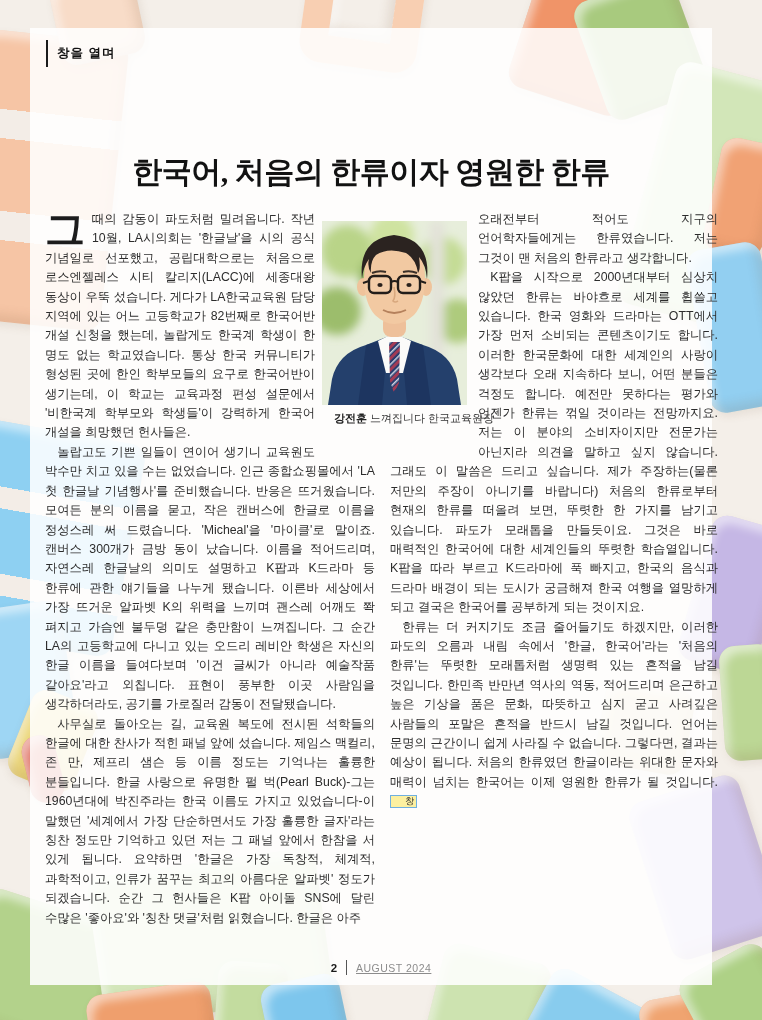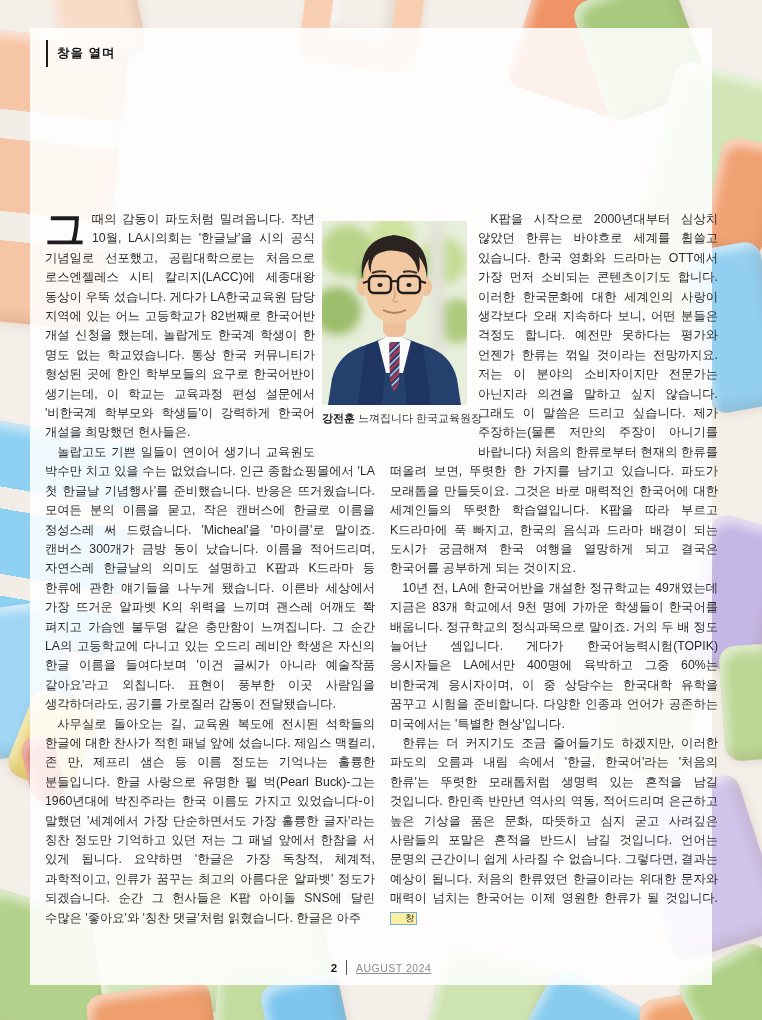"한국어, 처음의 한류이자 영원한 한류" h1.title { html: none -> <h1>한국어, 처음의 한류이자 영원한 한류</h1> }
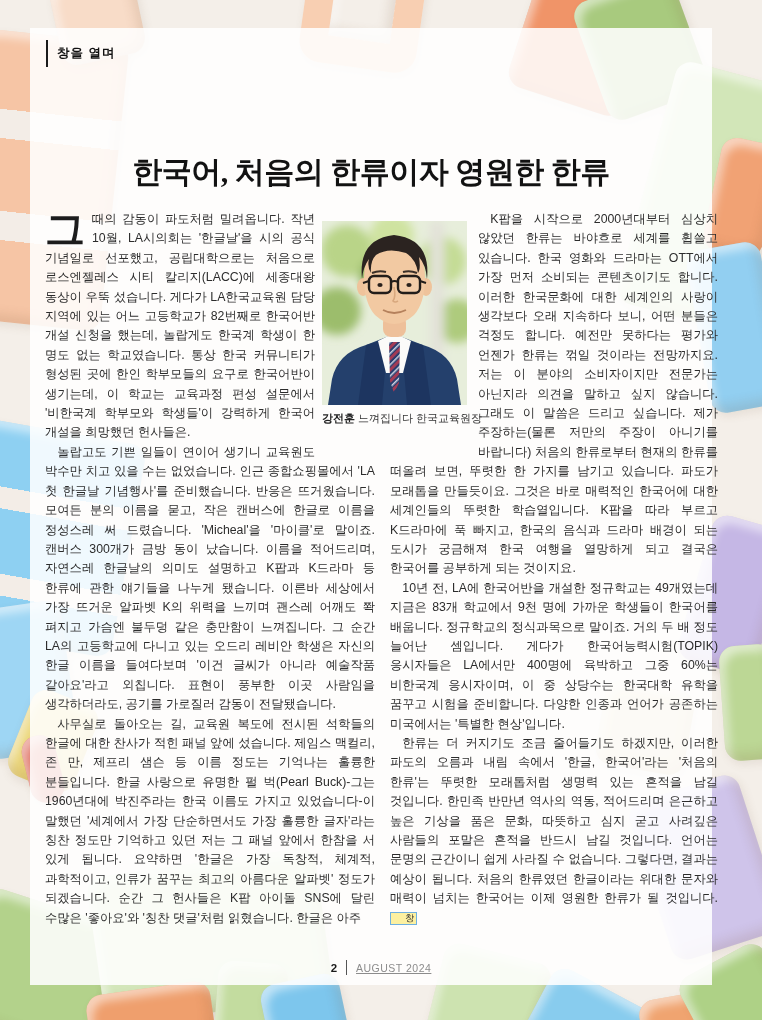"오래전부터 적어도 지구의 언어학자들에게는 한류였습니다." p { html: none -> <p>오래전부터 적어도 지구의 언어학자들에게는 한류였습니다. 저는 그것이 맨 처음의 한류라고 생각합니다.</p> }
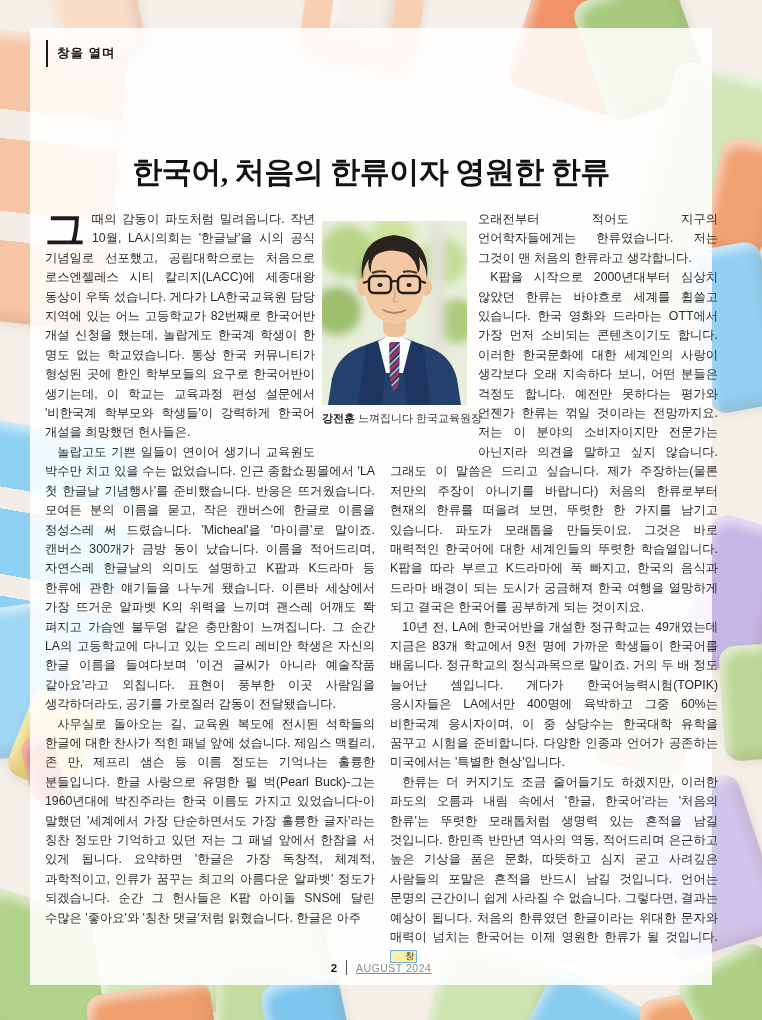"강전훈" .photo .cap b { margin-left: none -> 12px }
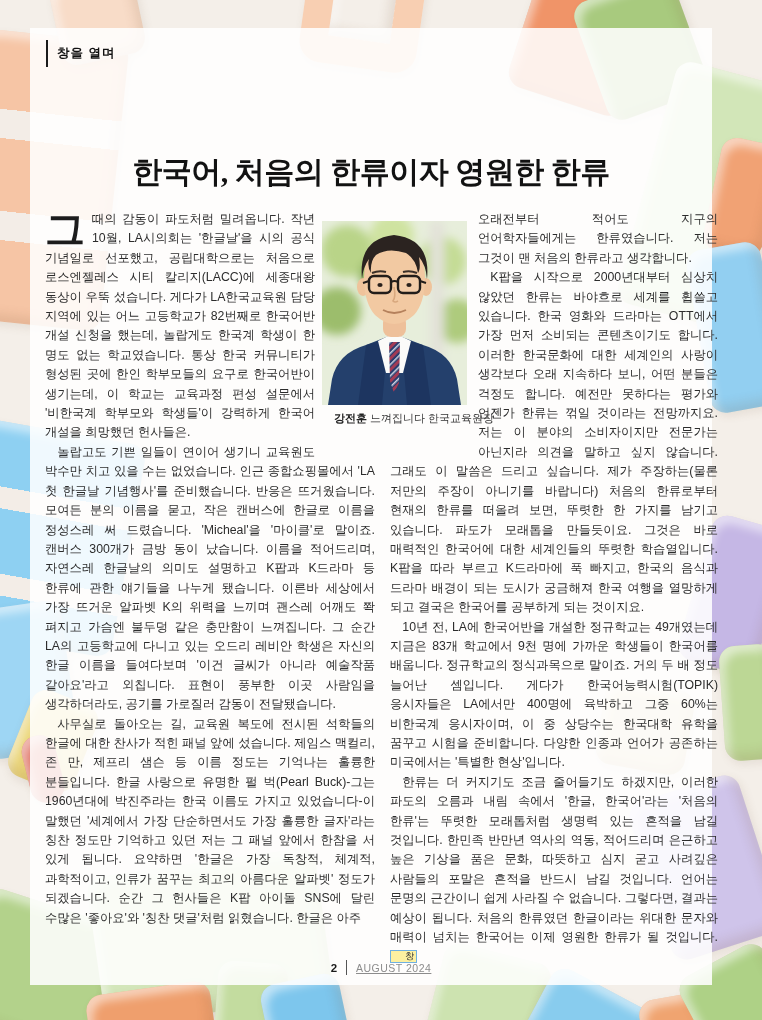"10년 전, LA에 한국어반을 개설한" p.indent { html: <p>10년 전, LA에 한국어반을 개설한 정규학교는 49개였는데 지금은 83개 학교에서 9천 명에 가까운 학생들이 한국어를 배웁니다. 정규학교의 정식과목으로 말이죠. 거의 두 배 정도 늘어난 셈입니다. 게다가 한국어능력시험(TOPIK) 응시자들은 LA에서만 400명에 육박하고 그중 60%는 비한국계 응시자이며, 이 중 상당수는 한국대학 유학을 꿈꾸고 시험을 준비합니다. 다양한 인종과 언어가 공존하는 미국에서는 '특별한 현상'입니다.</p> -> none }
